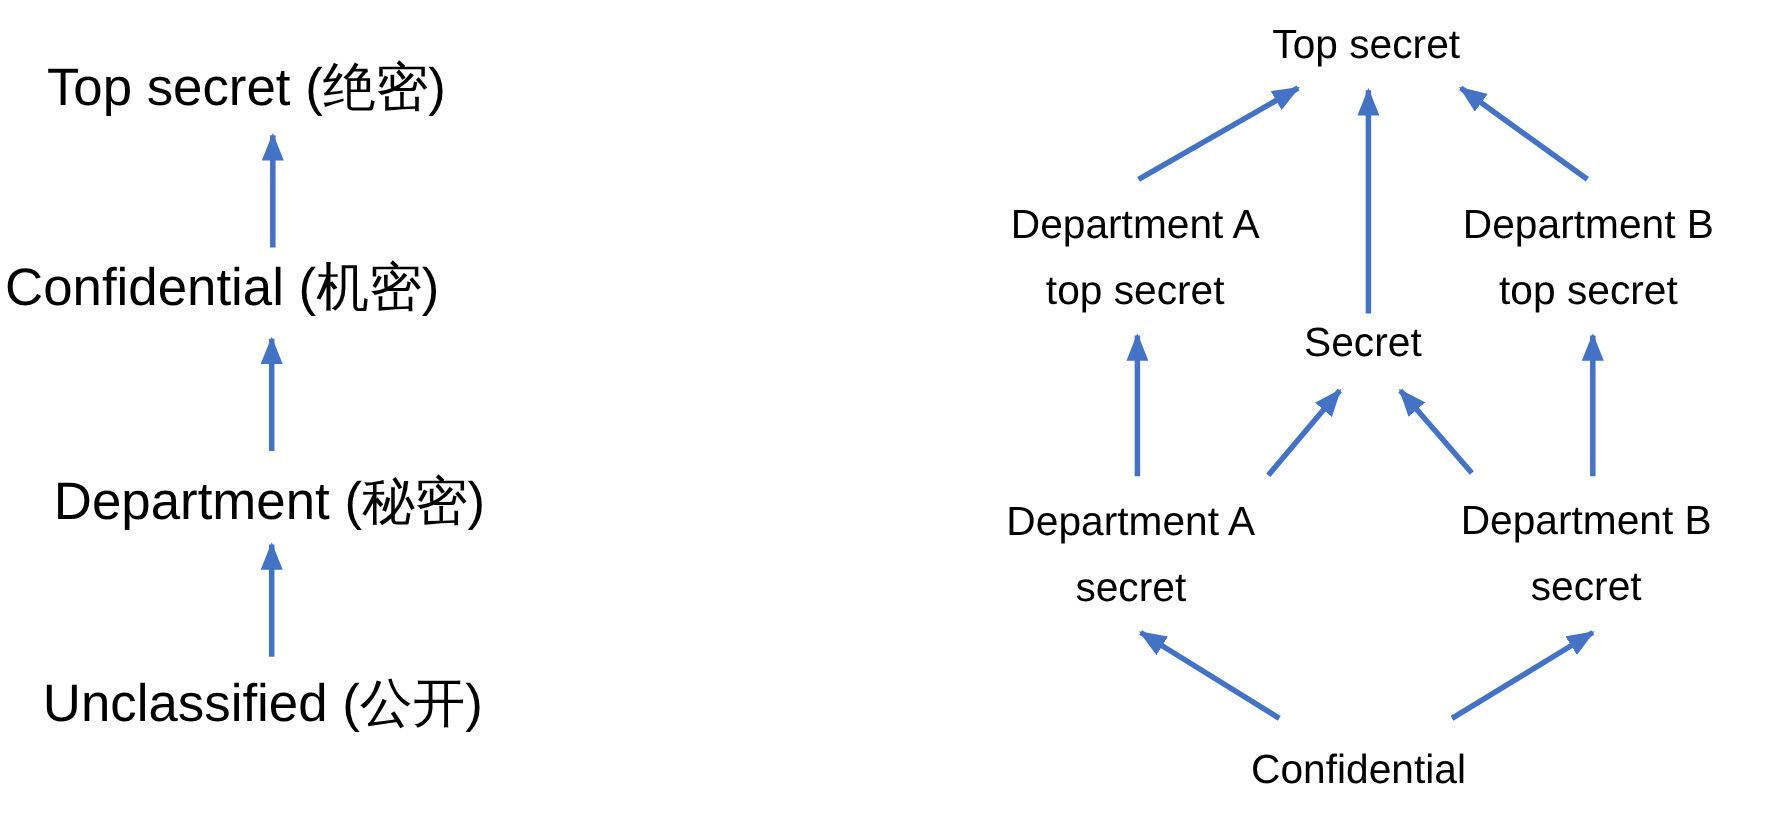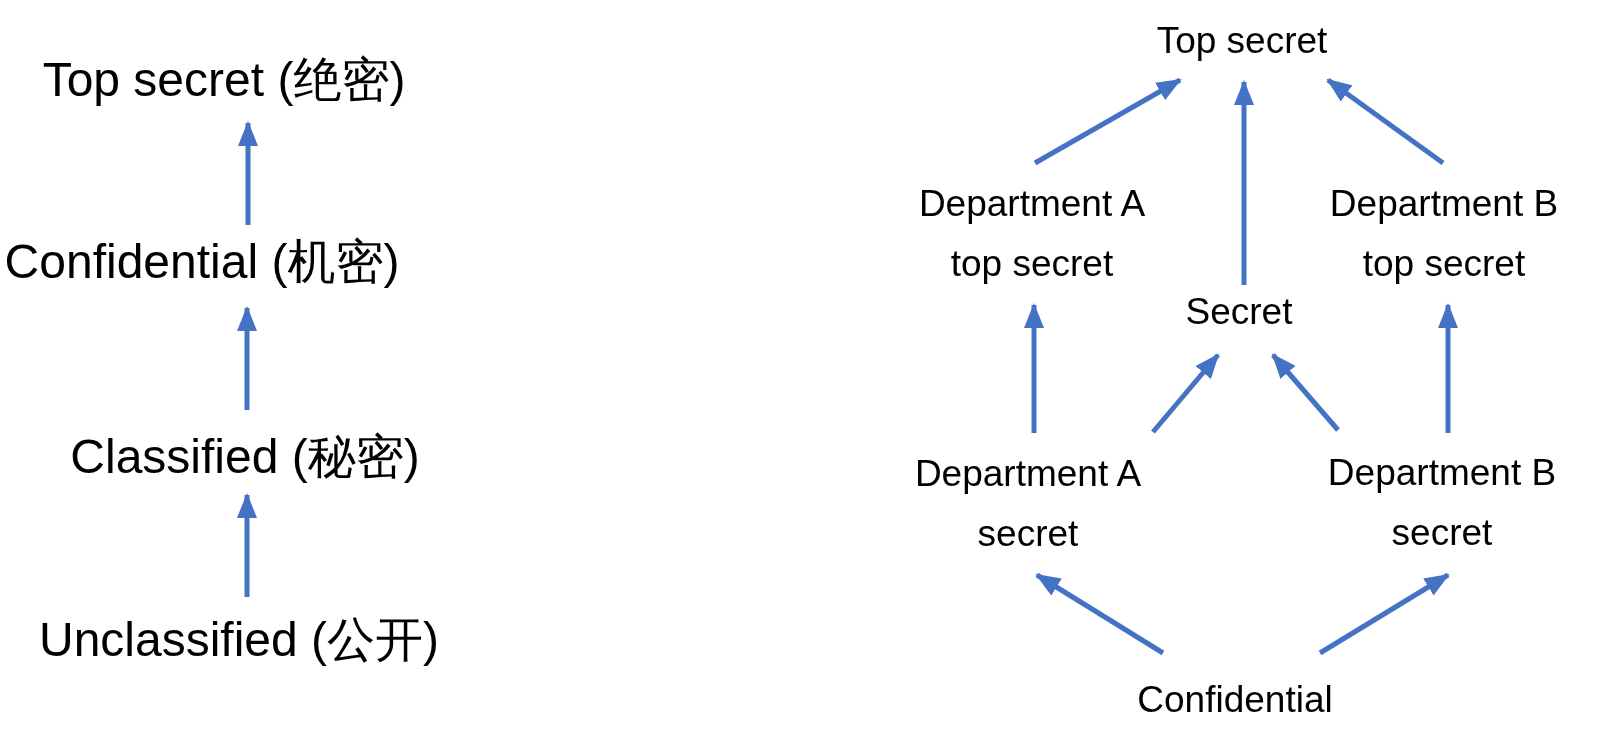"Classified (秘密)" span.node-line { text: Classified -> Department }
